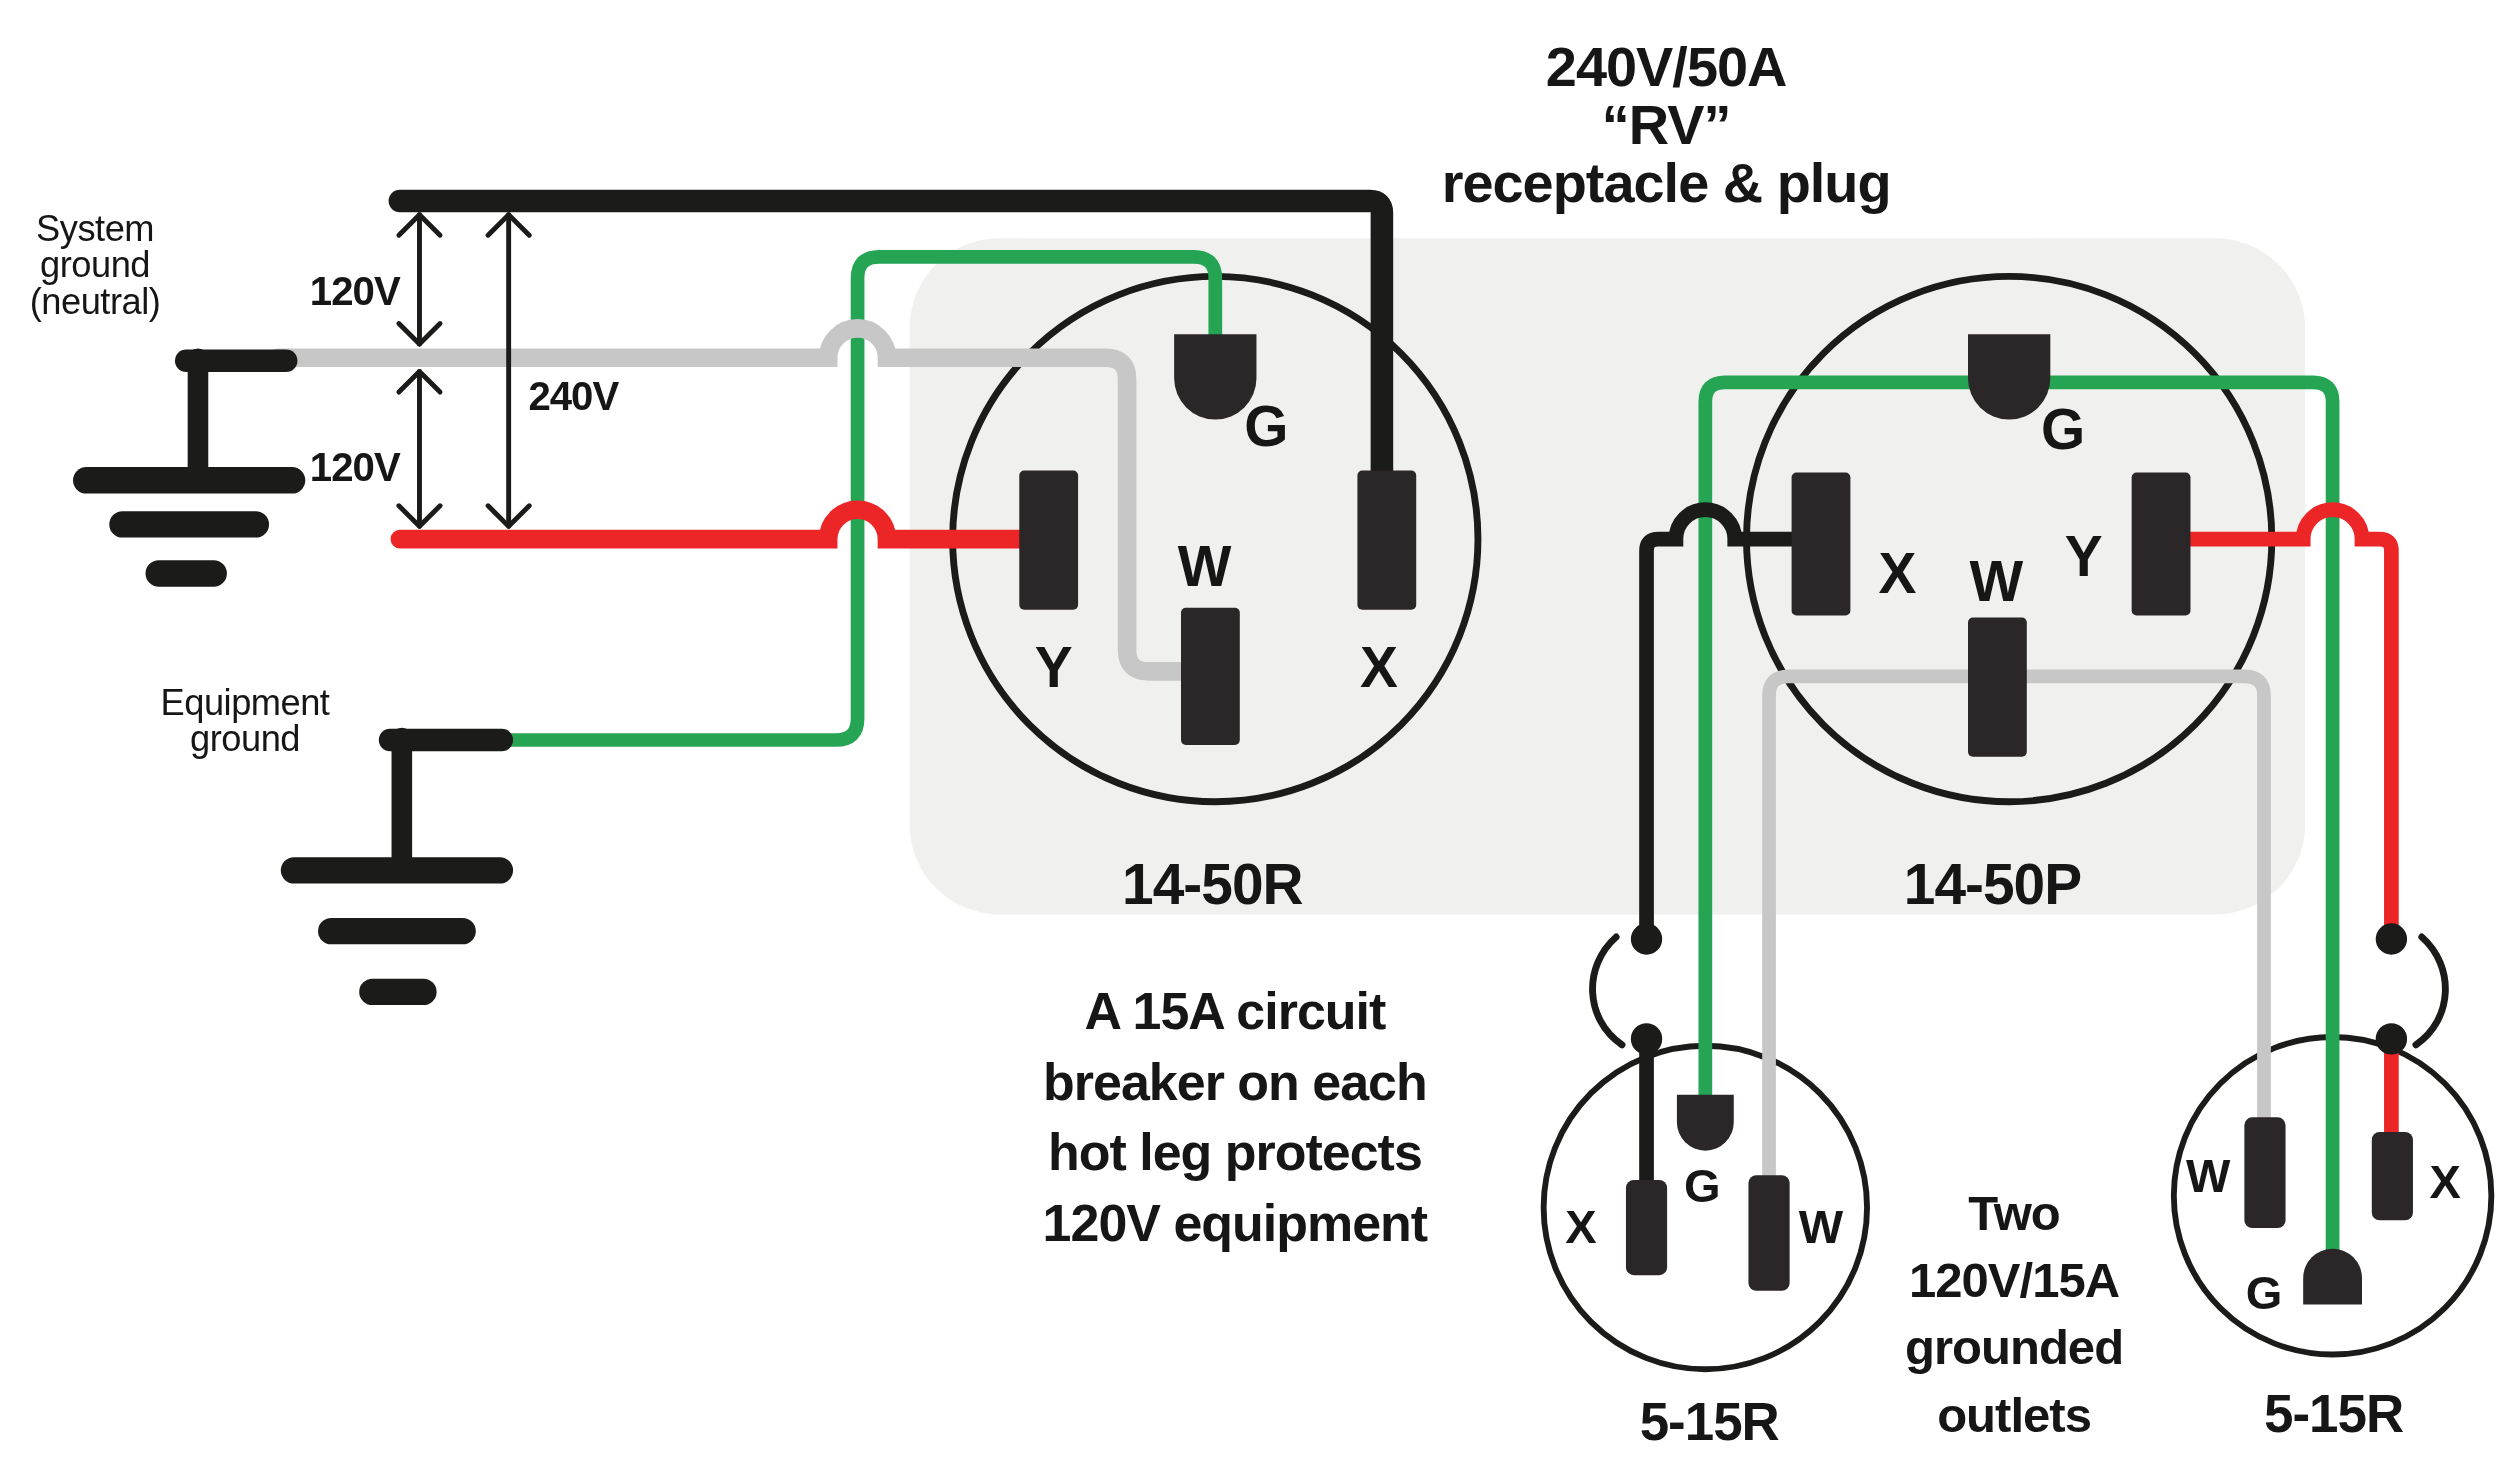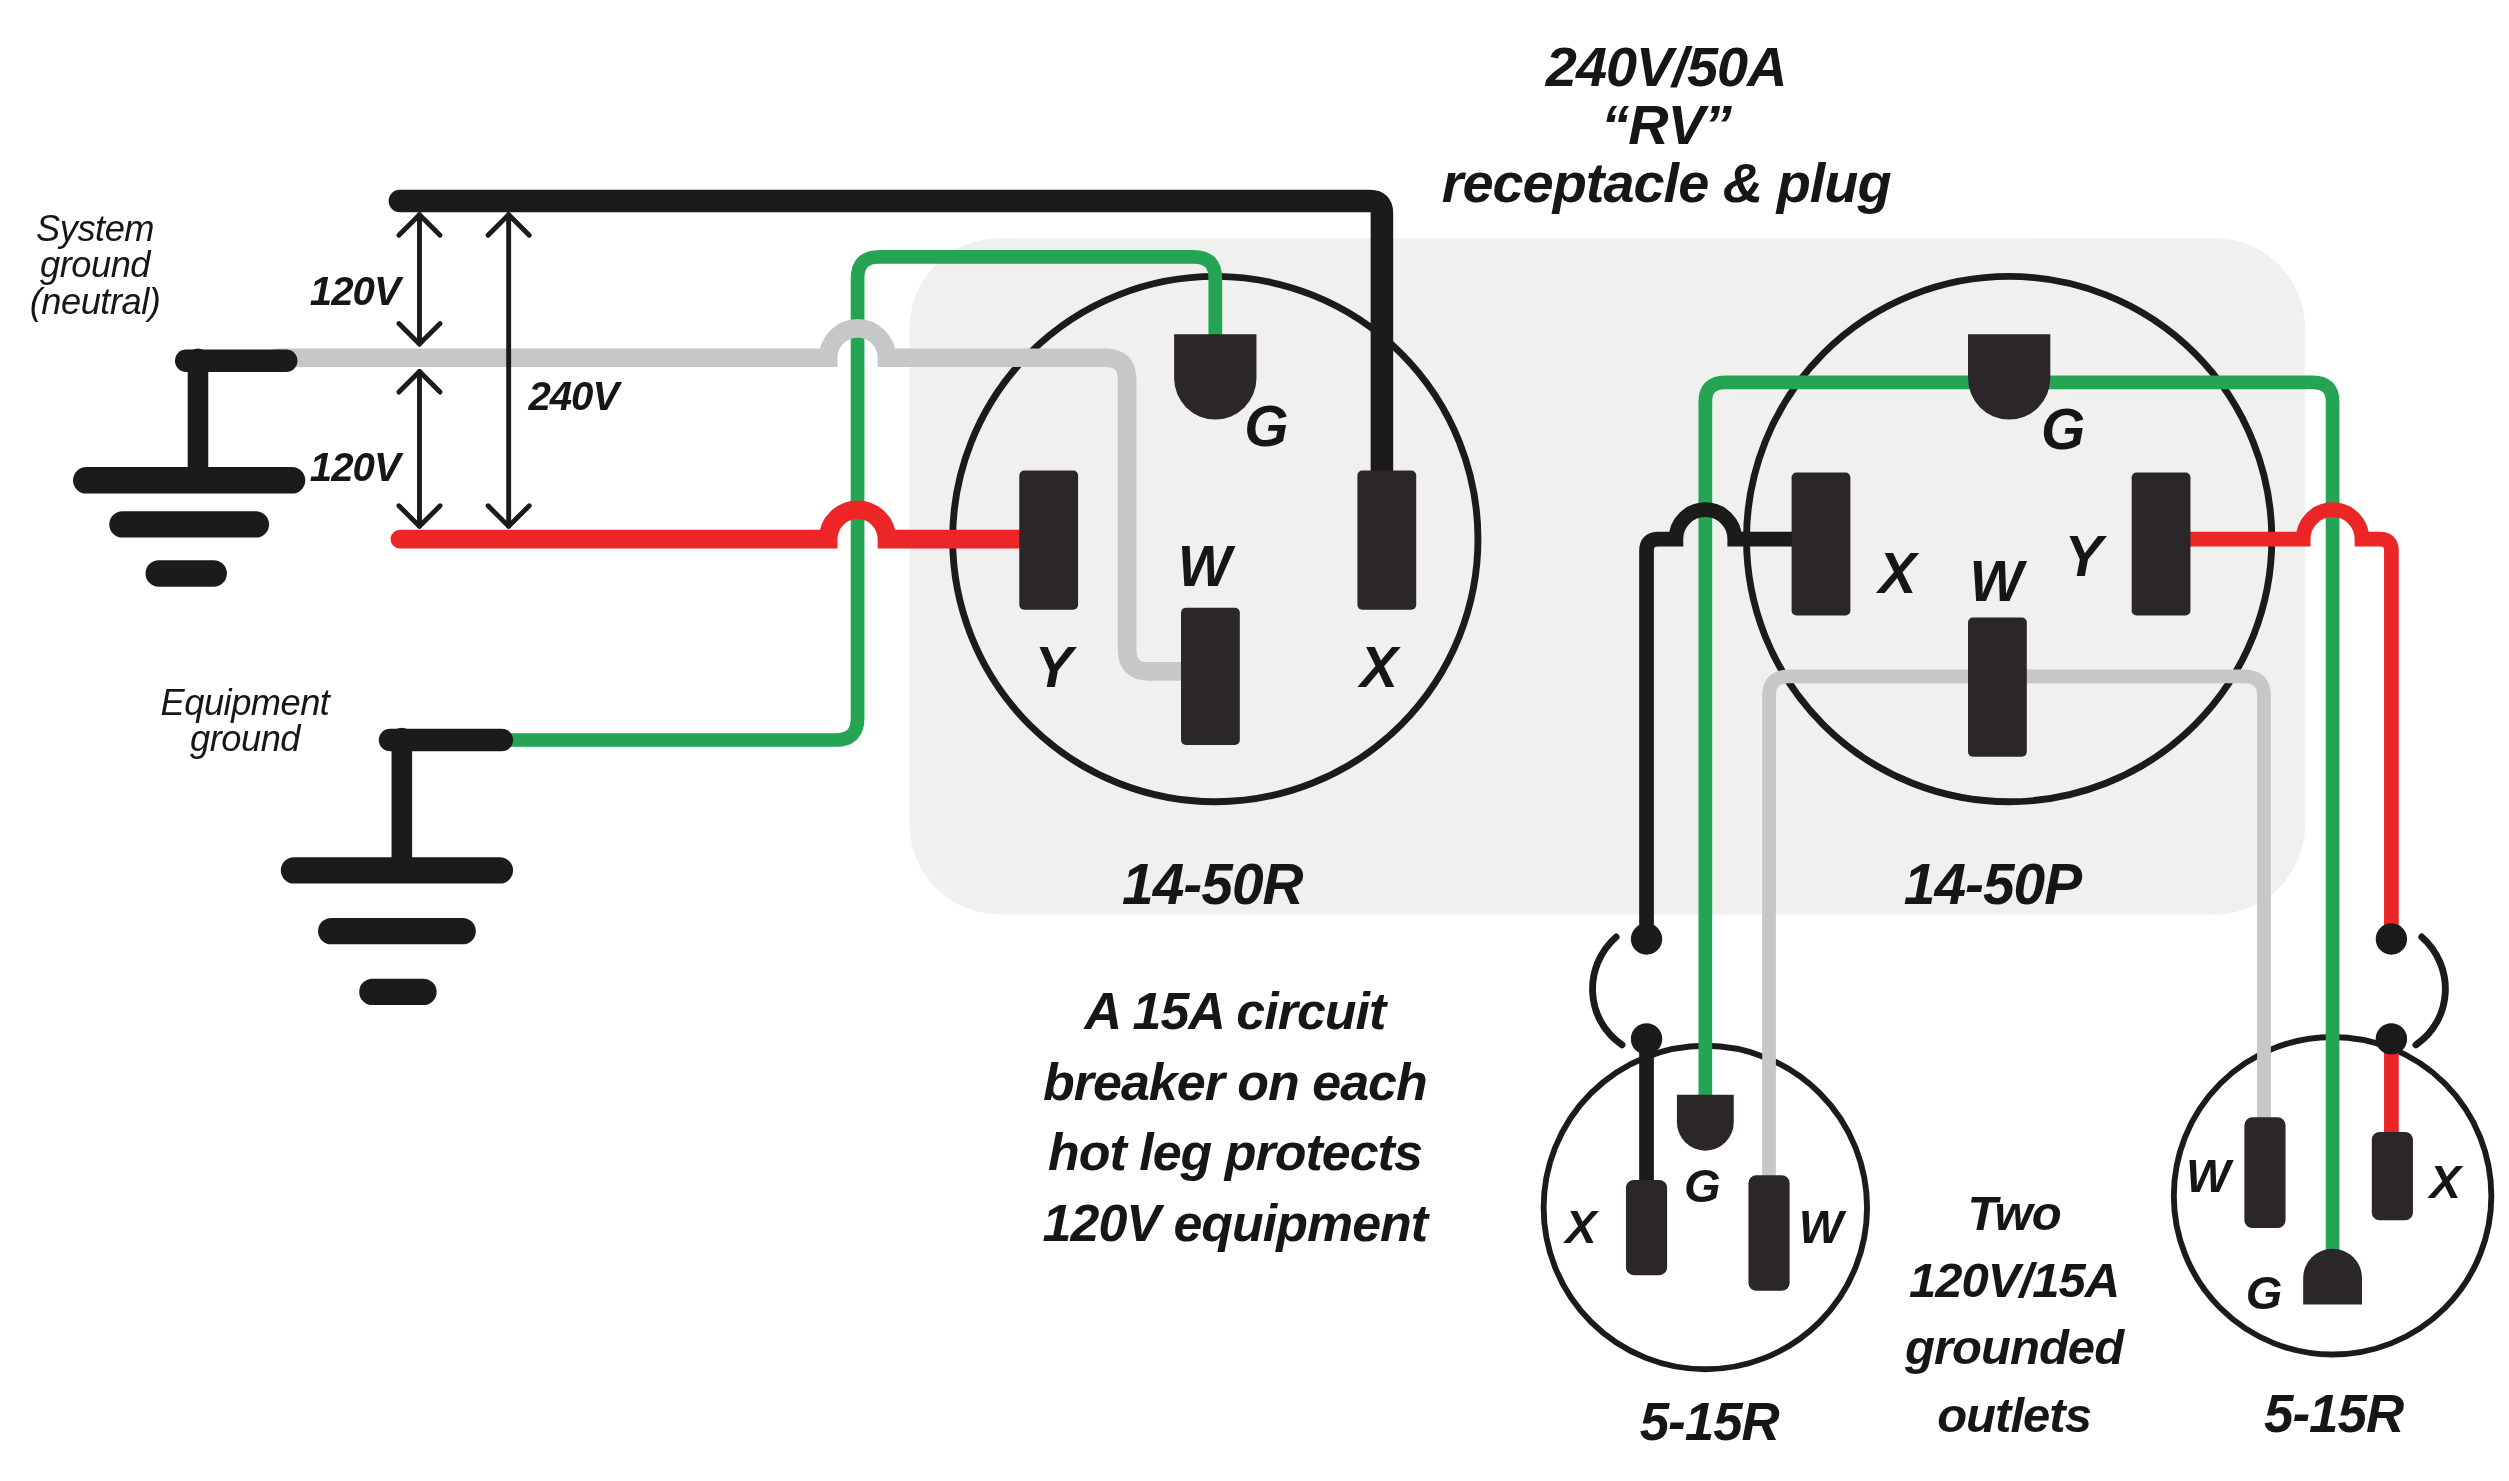"240V/50A" .stage { font-style: italic -> none }
